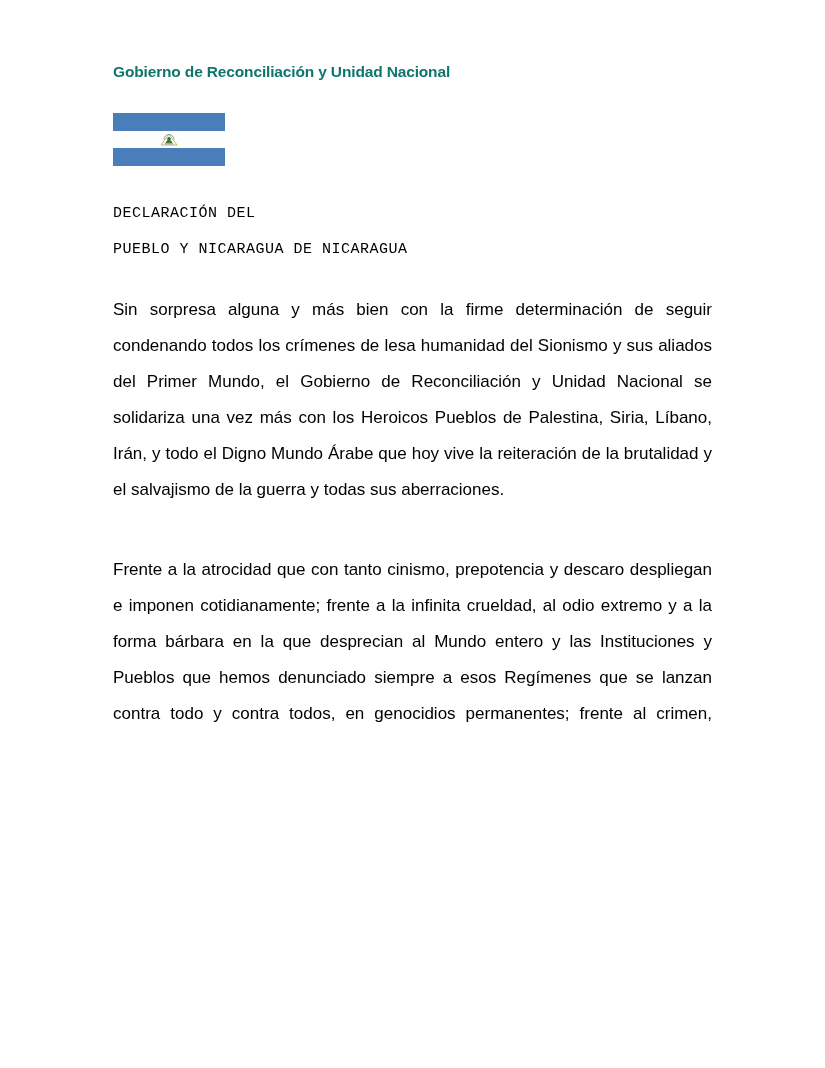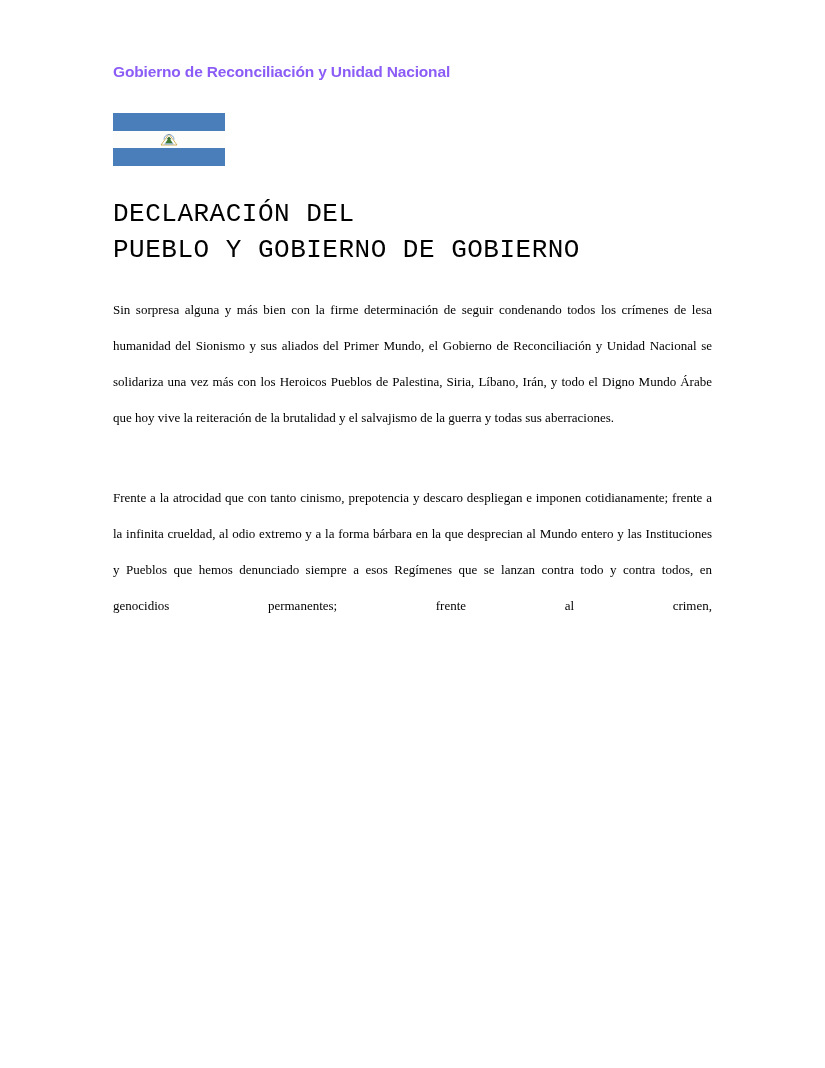"Gobierno de Reconciliación y Unidad" .letterhead-line { color: #8b5cf6 -> #0f766e }
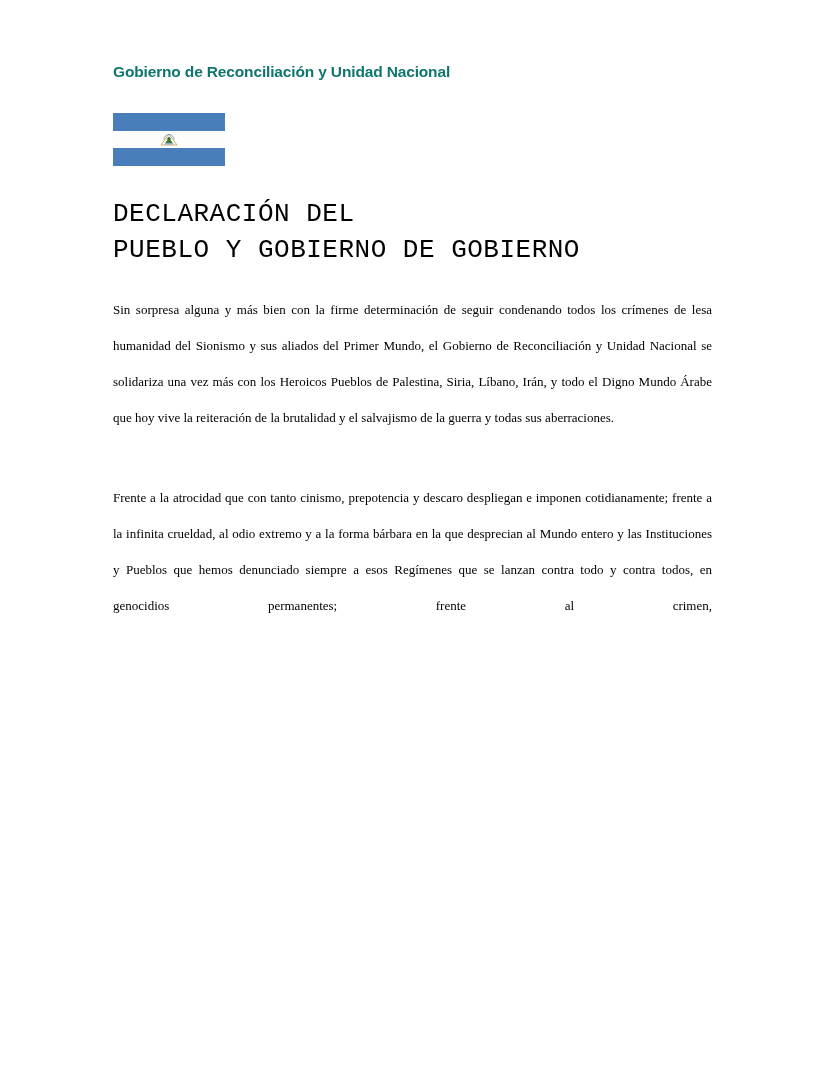"DECLARACIÓN DEL" .doc-title { font-size: 26px -> 15px }
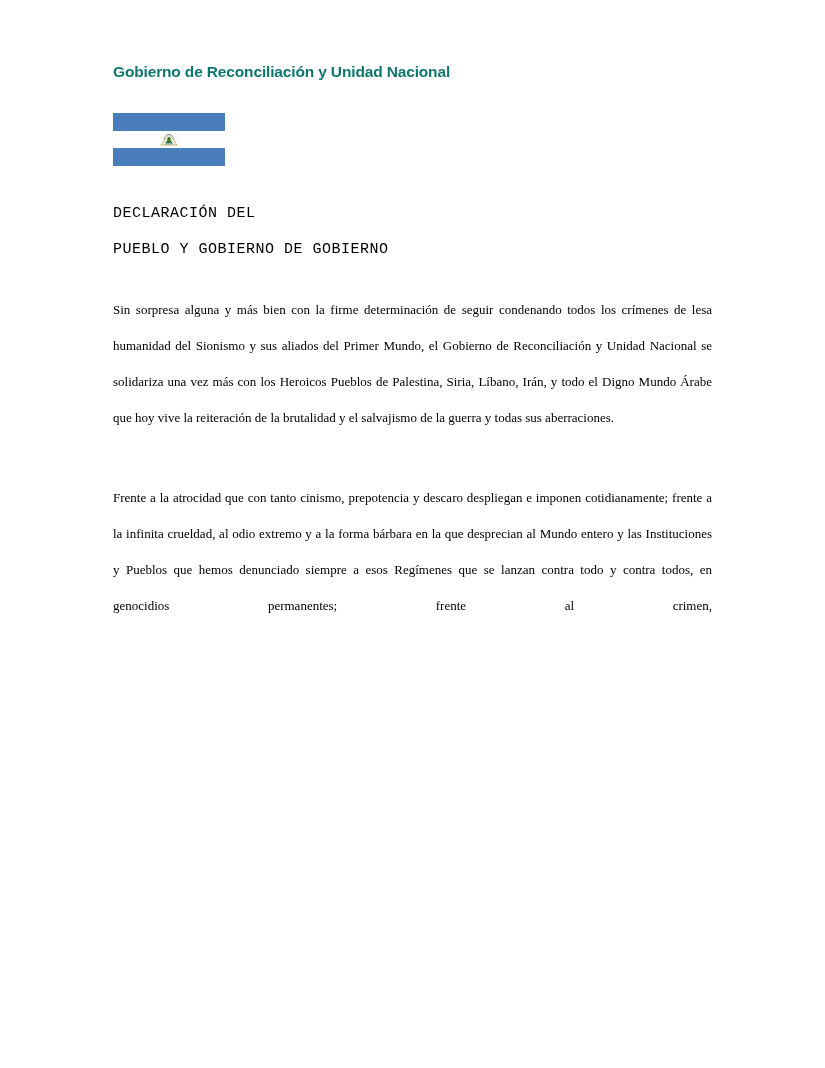"PUEBLO Y GOBIERNO DE GOBIERNO" div.doc-title { text: GOBIERNO DE GOBIERNO -> NICARAGUA DE NICARAGUA }
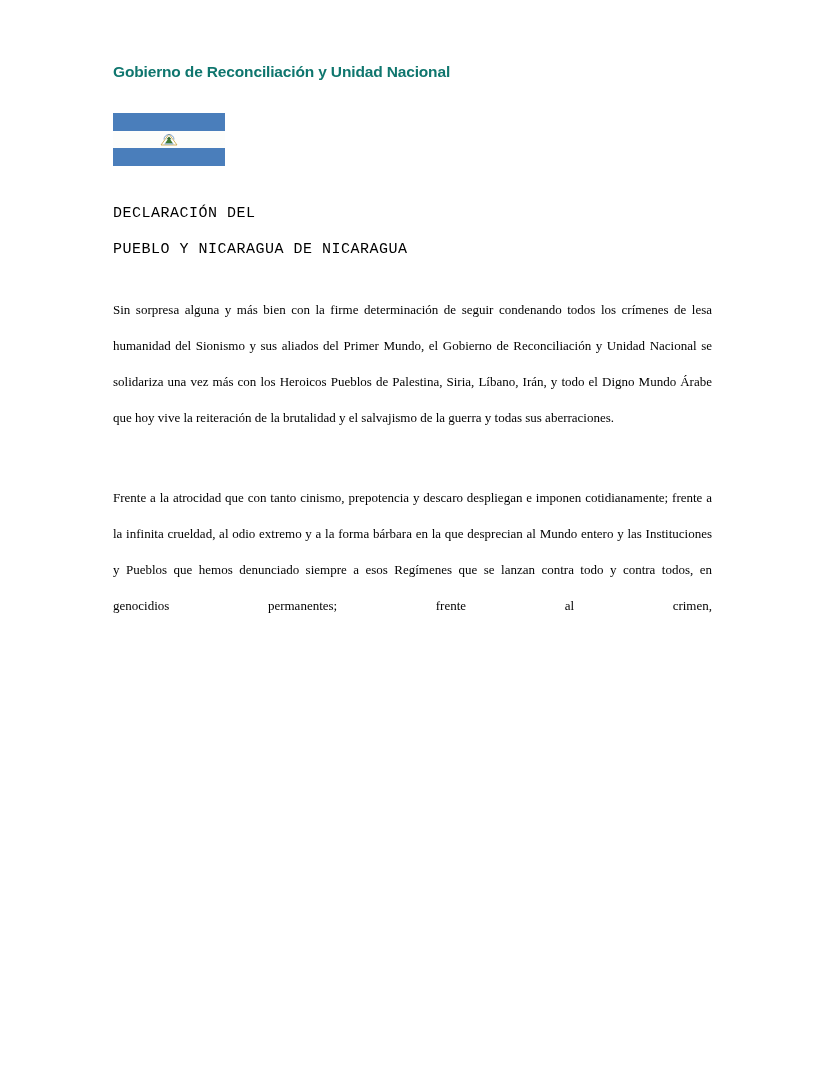"Sin sorpresa alguna y más" .para { font-family: Liberation Serif, serif -> Liberation Sans, sans-serif; font-size: 13px -> 17px }
